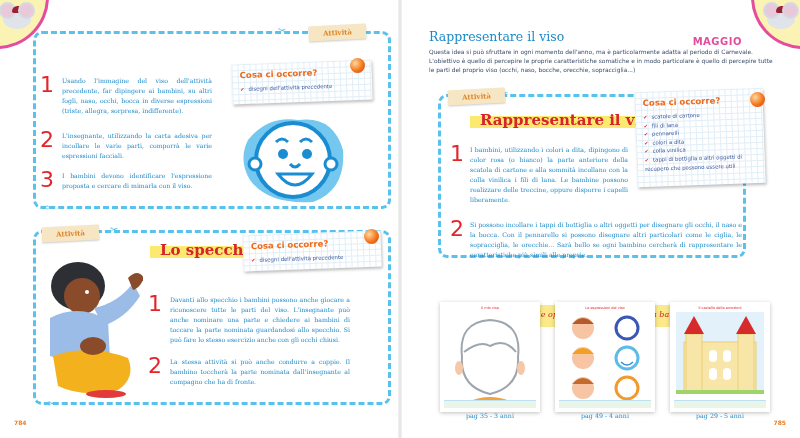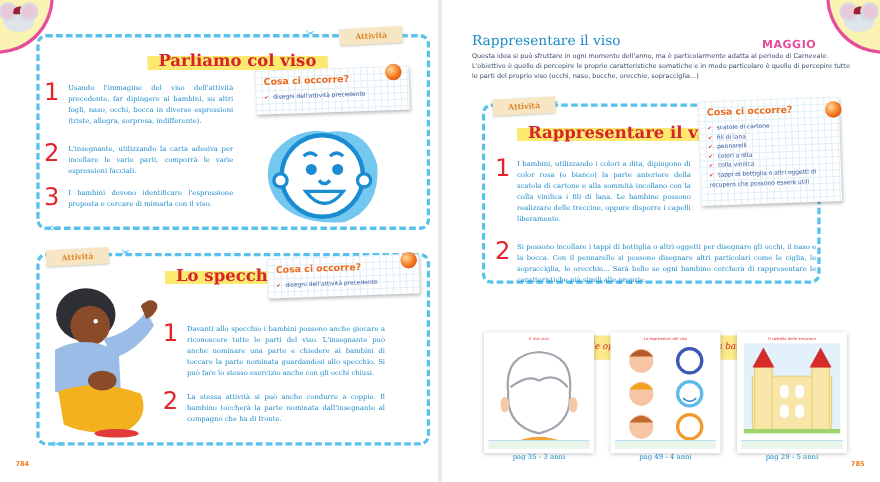"Parliamo col viso" div.title { html: <div>Parliamo col viso</div> -> none }
